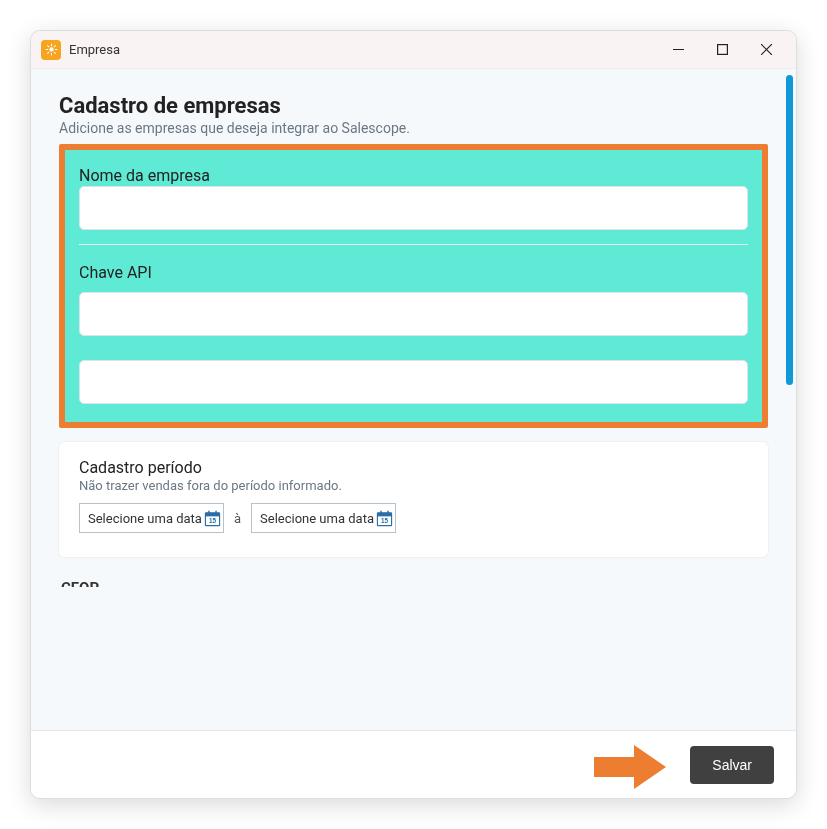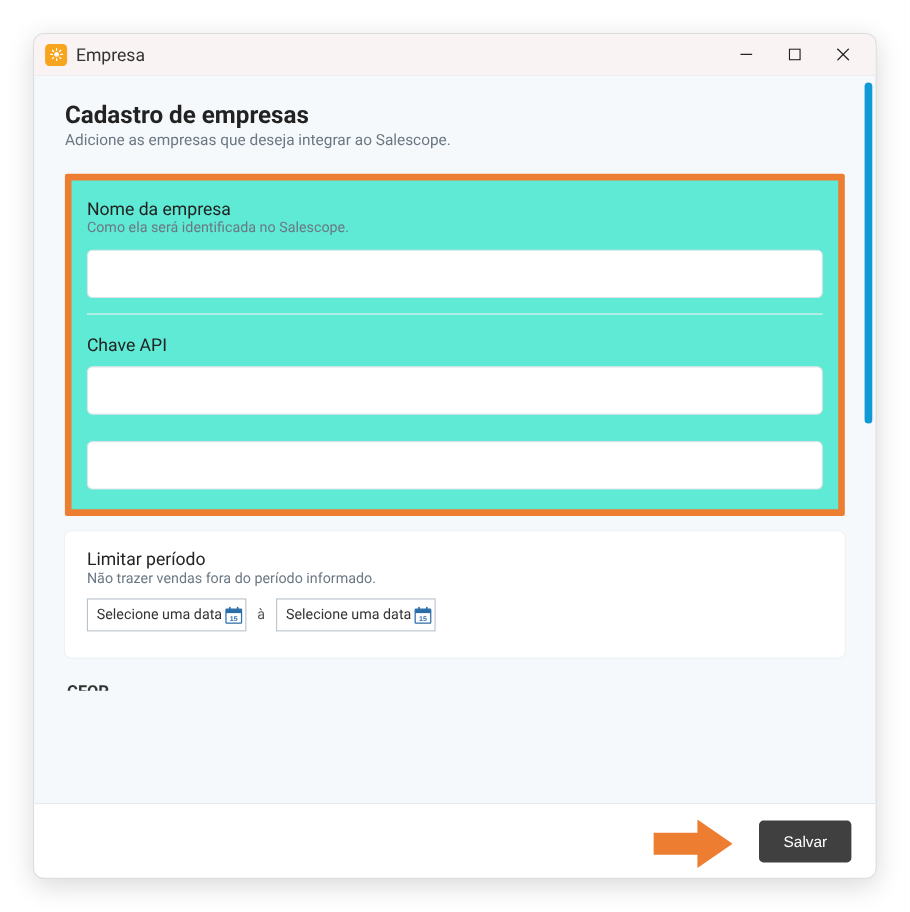"Empresa" .titlebar-title { font-size: 16px -> 13px }
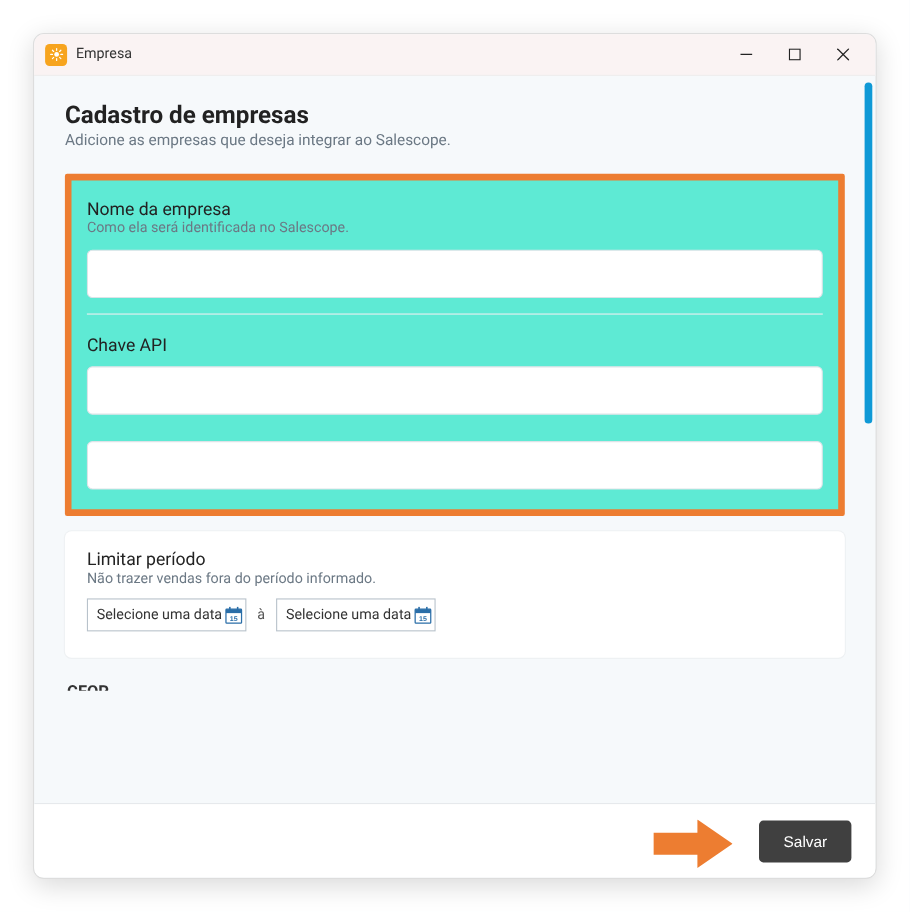"Adicione as empresas que deseja" .page-subtitle { margin-bottom: 22px -> 8px }
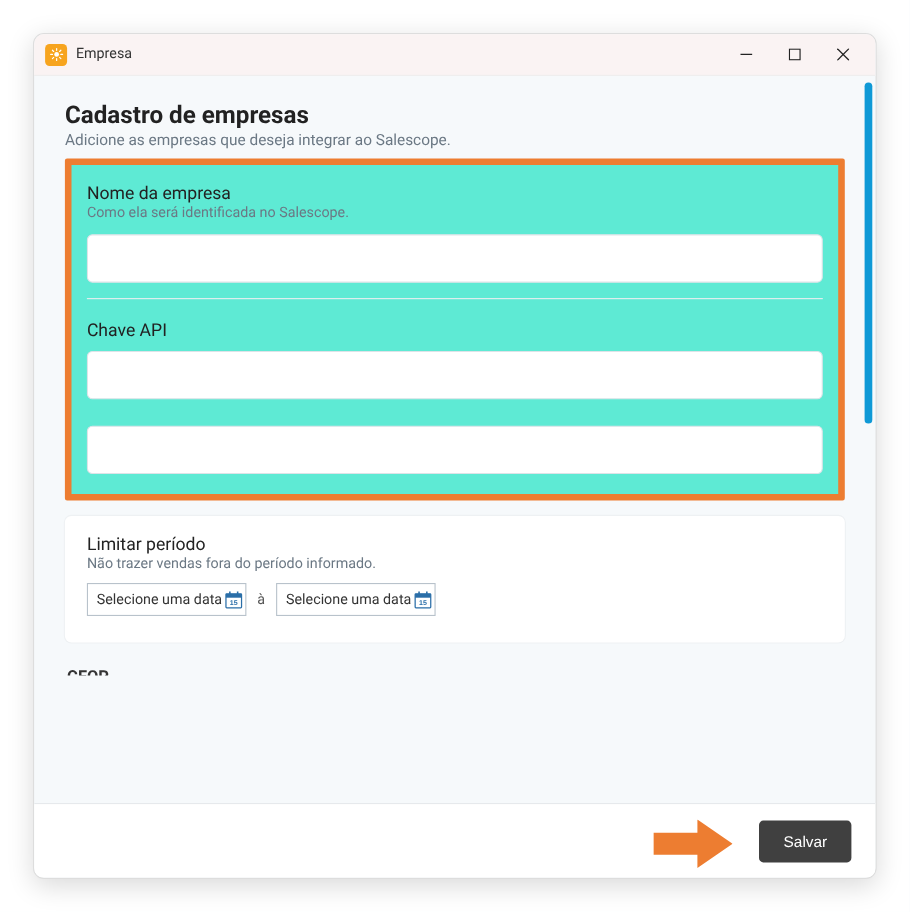"Como ela será identificada no" div.field-hint { html: <div>Como ela será identificada no Salescope.</div> -> none }
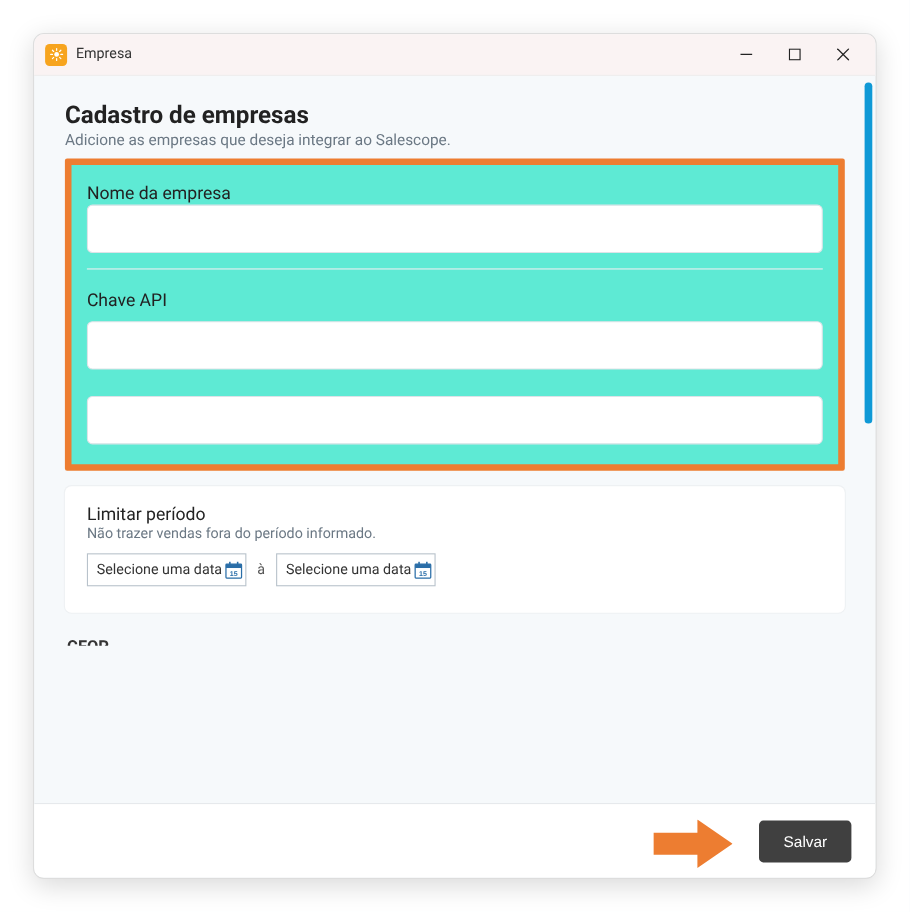"Limitar período" div.field-label { text: Limitar -> Cadastro }
